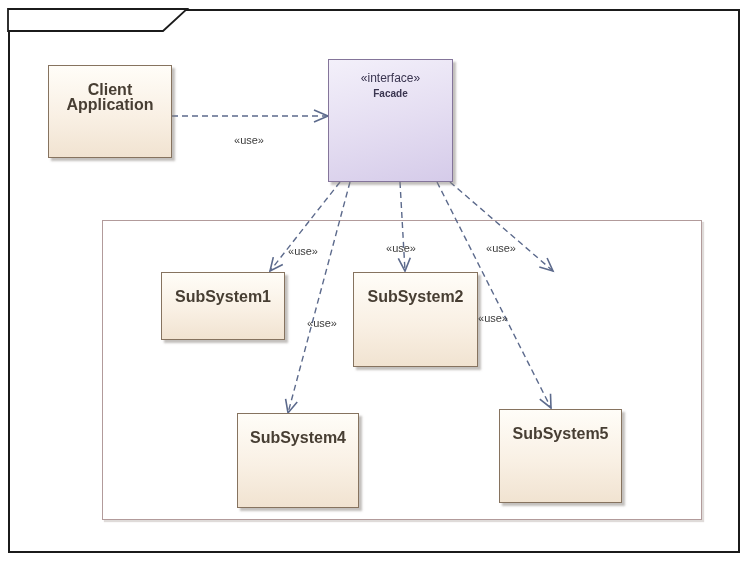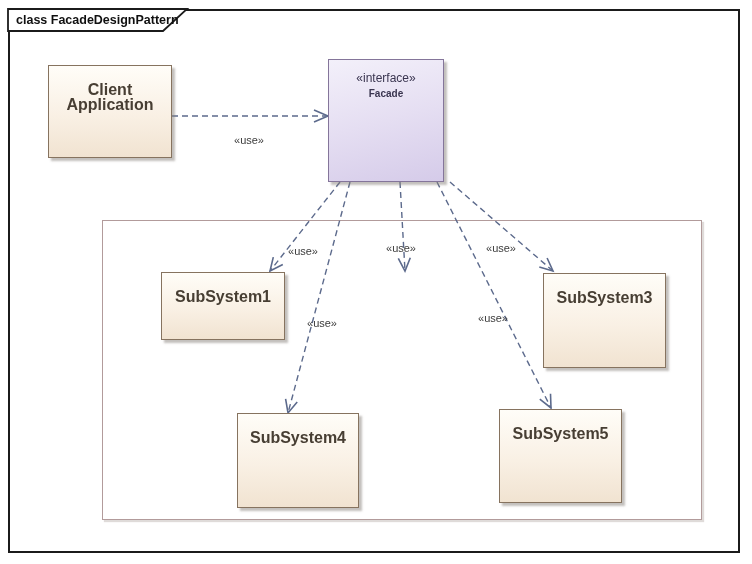"class FacadeDesignPattern" div.frame-title { html: <div>class FacadeDesignPattern</div> -> none }
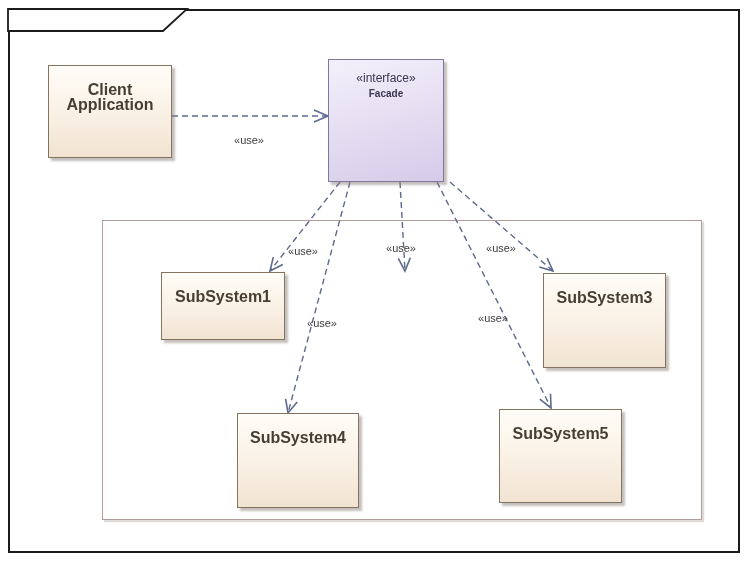"«interface»" #node-facade { width: 116px -> 125px }
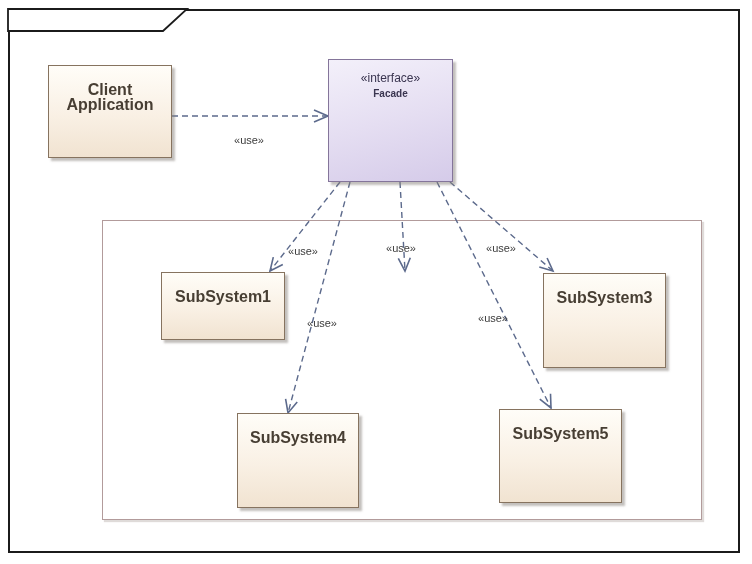"SubSystem2" div.node { html: none -> <div> <span>SubSystem2</span> </div> }
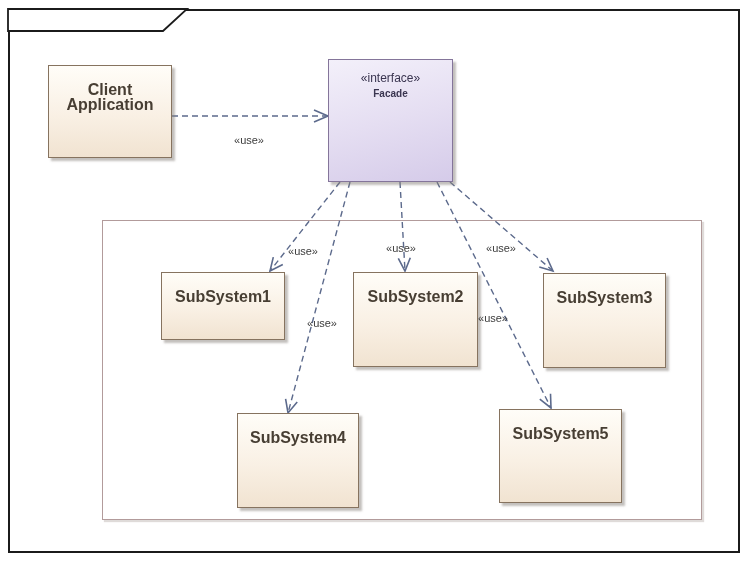"SubSystem3" div.node { html: <div> <span>SubSystem3</span> </div> -> none }
